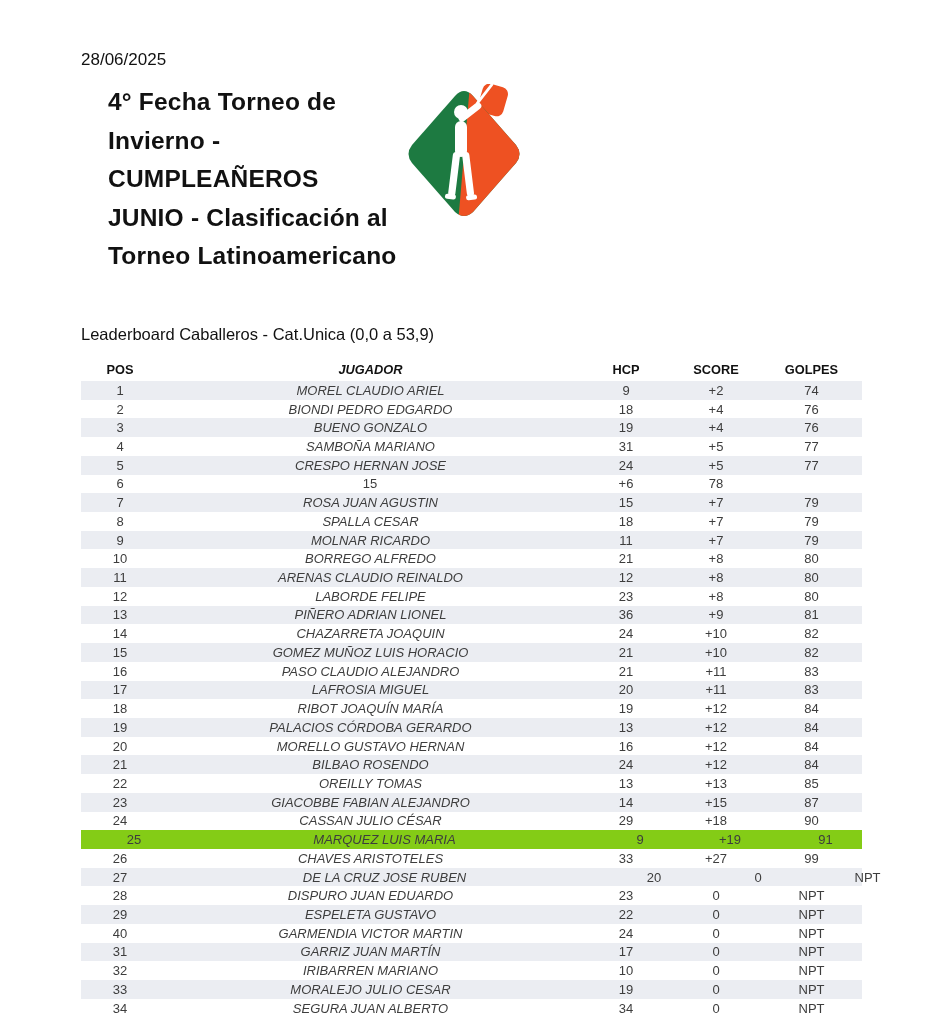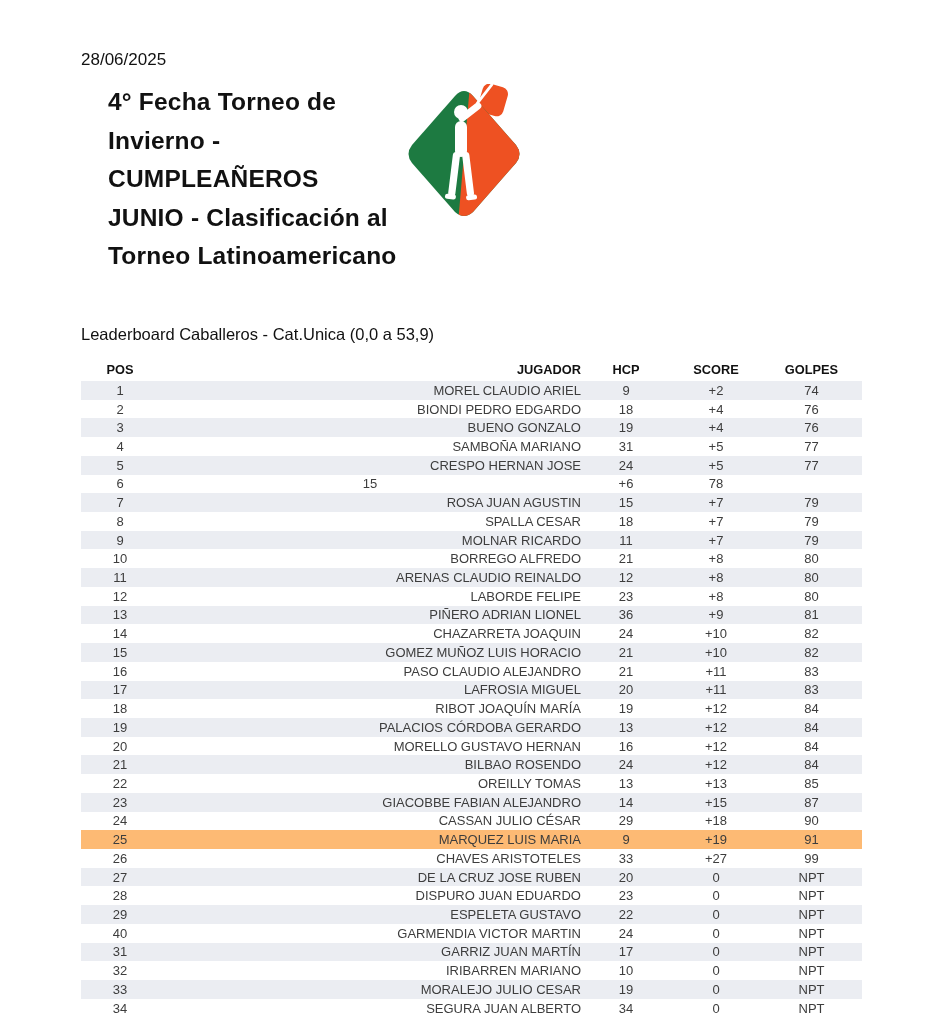"JUGADOR" .c-jugador { font-style: none -> italic; text-align: right -> center }
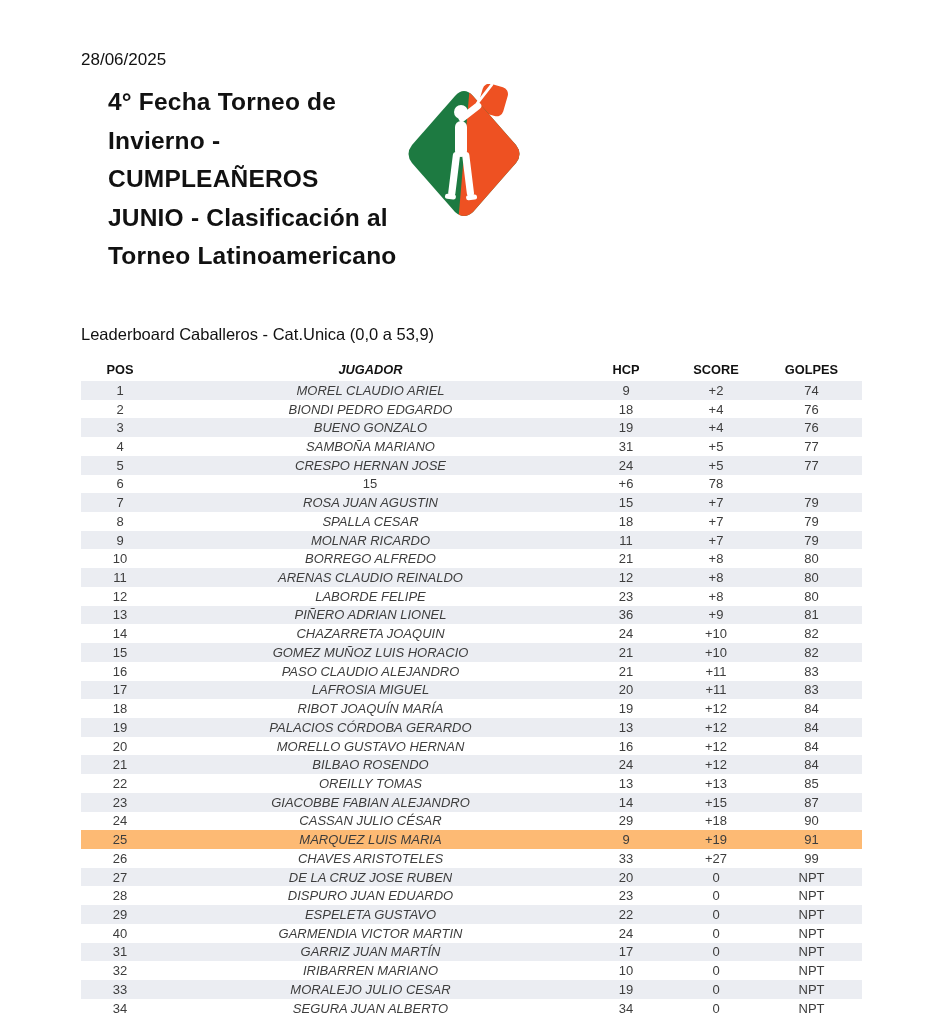"25" div.tr { background-color: #fdba74 -> #84cc16; padding-left: none -> 14px }
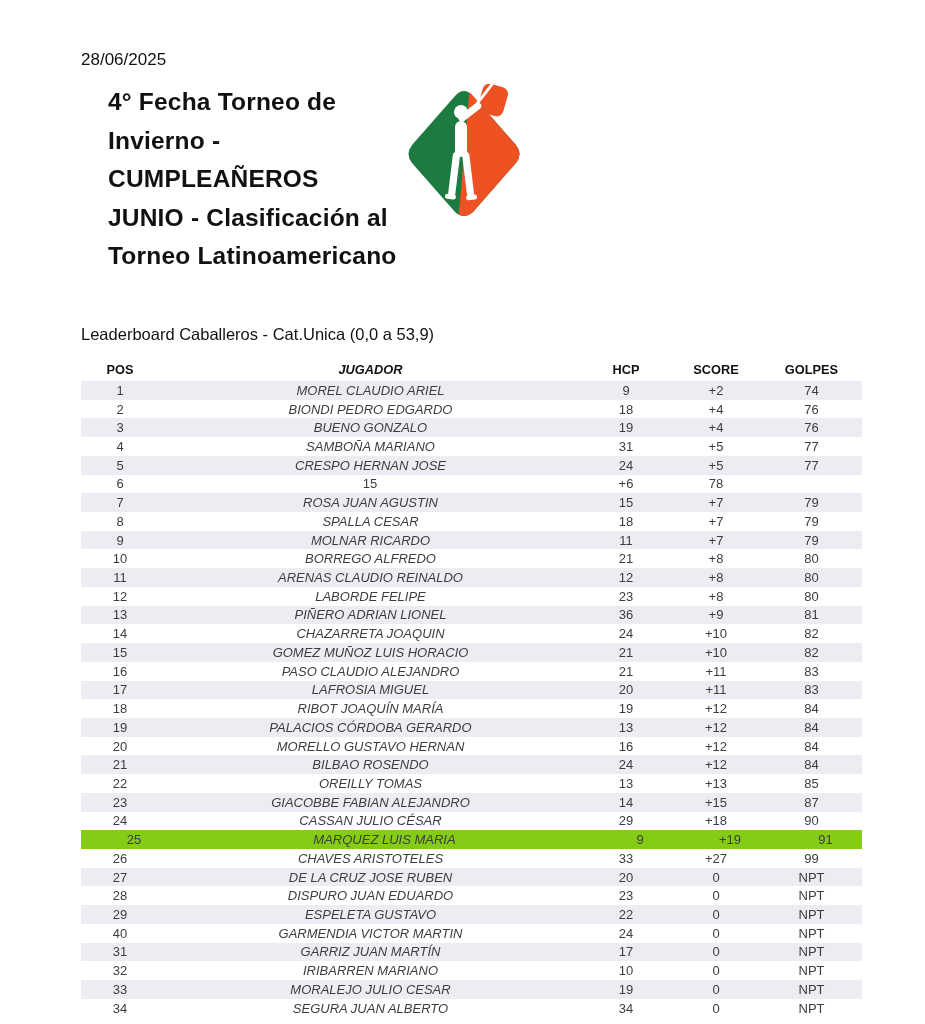"27" div.tr { gap: none -> 14px }
